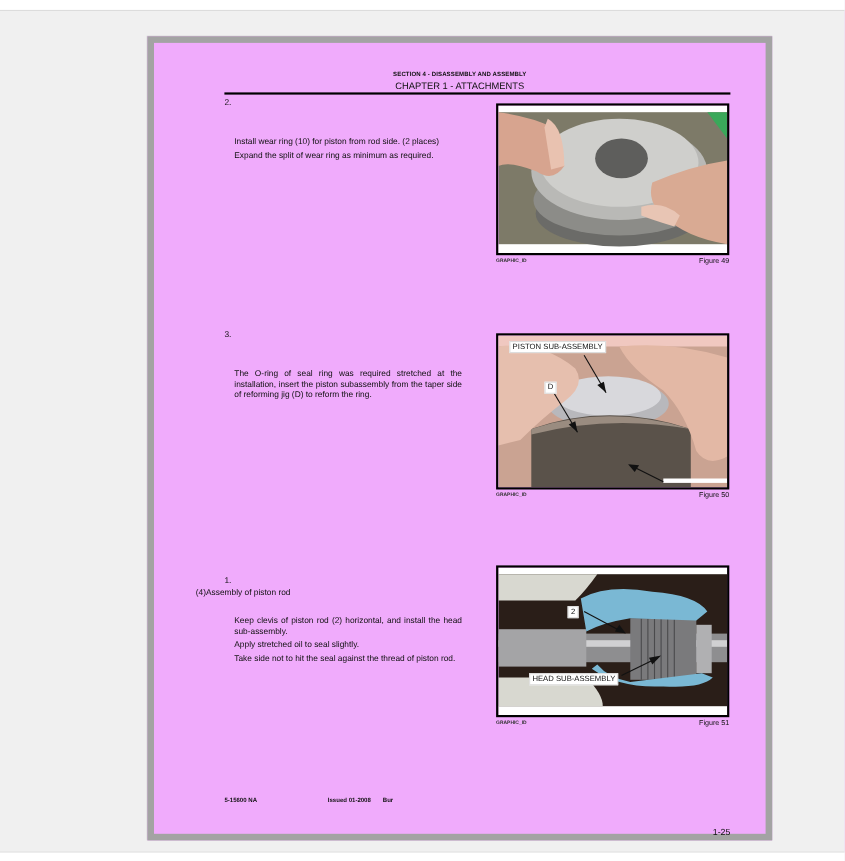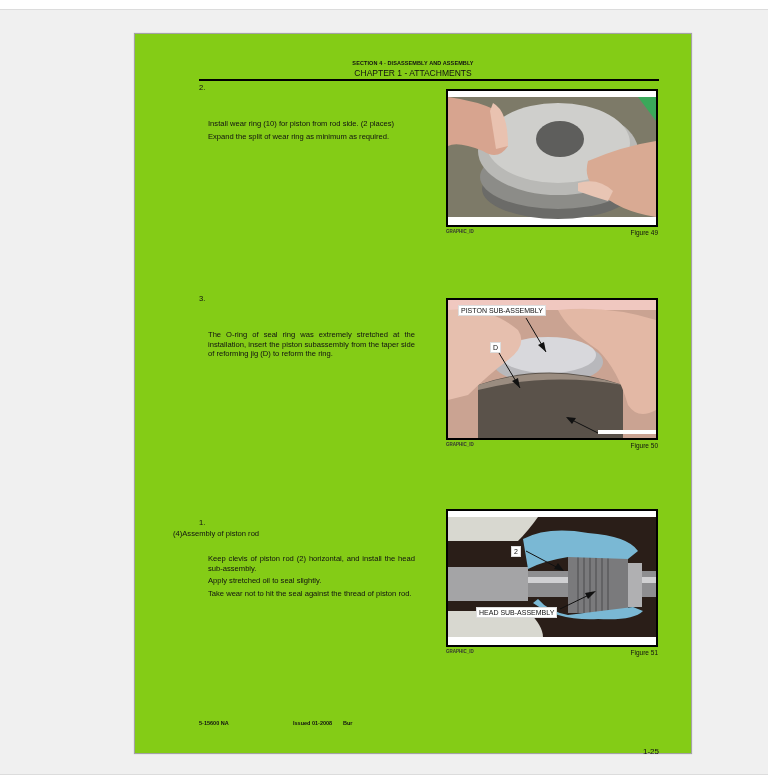"CHAPTER 1 - ATTACHMENTS" .page { background: #84cc16 -> #f0abfc; border: 1px solid #a3a3a3 -> 6px solid #a3a3a3 }
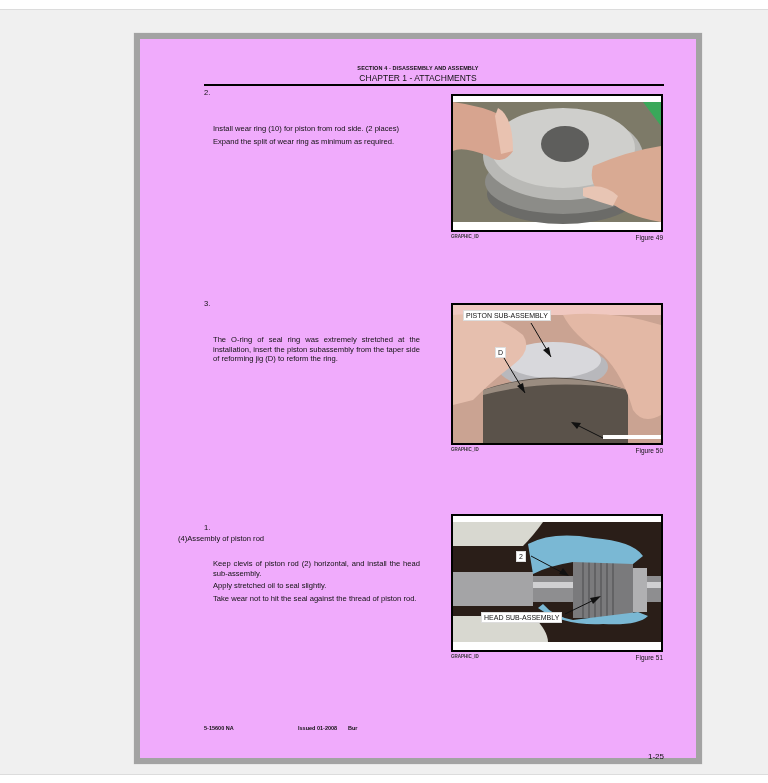"The O-ring of seal ring" div.body { text: extremely -> required }
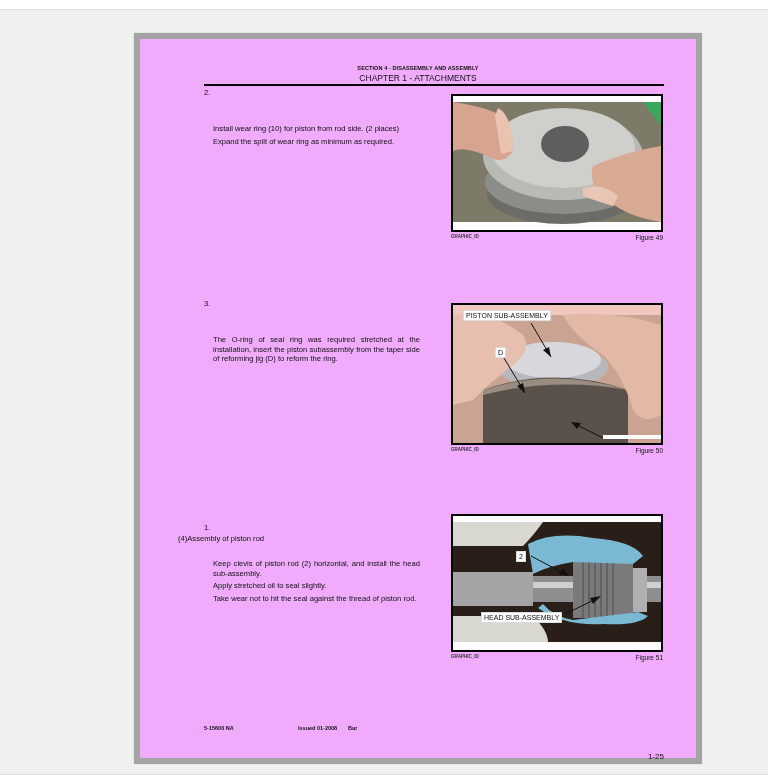"Take wear not to hit" div.para { text: wear -> side }
